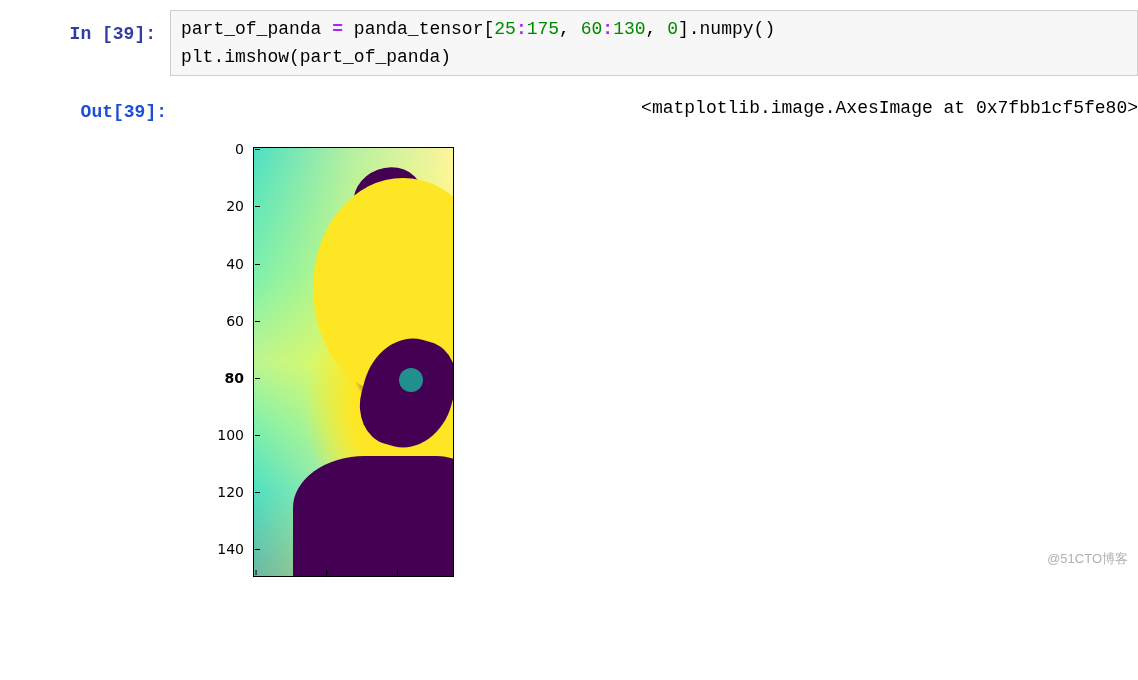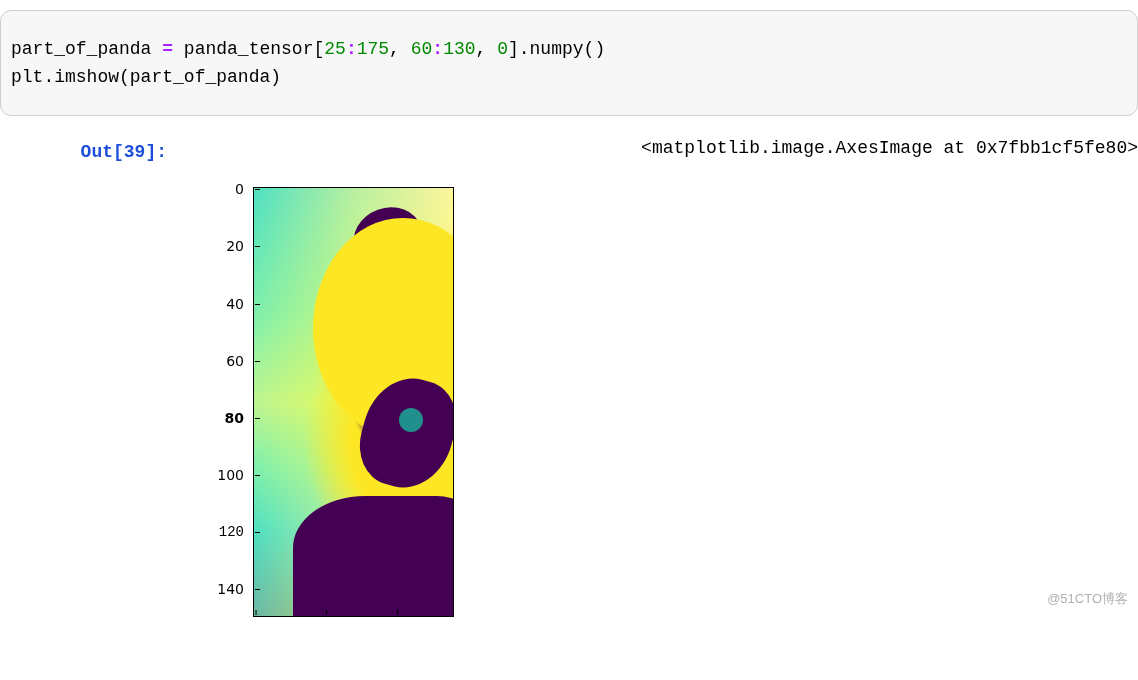"In [39]:" div.prompt { html: none -> <div>In [39]:</div> }
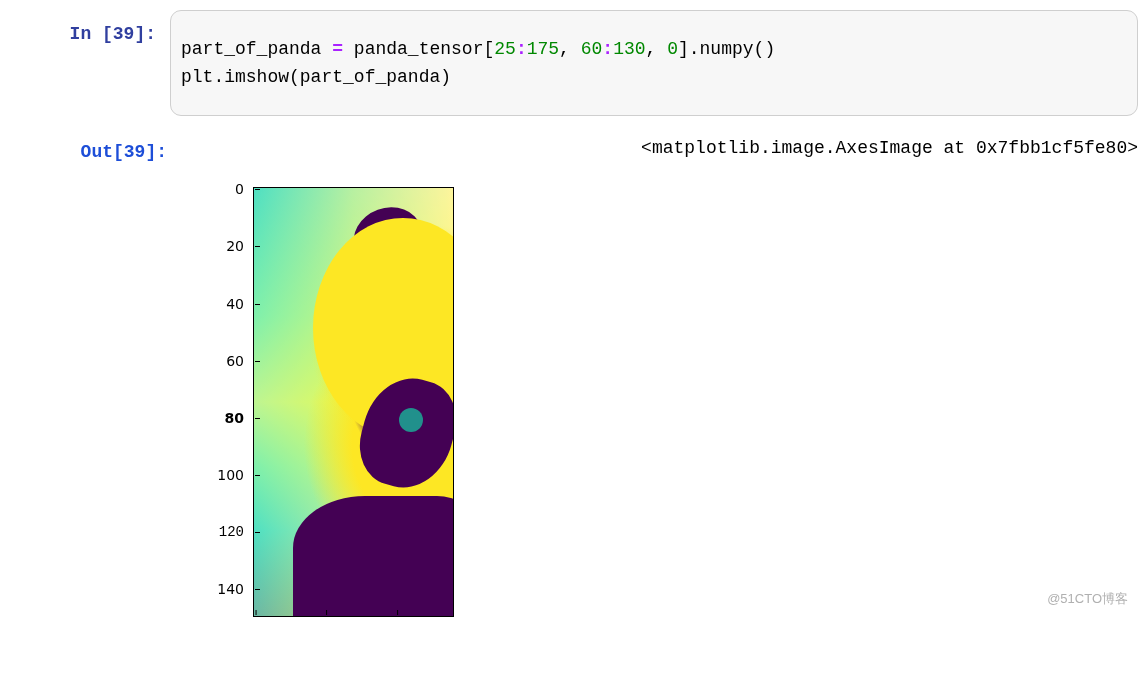"part_of_panda = panda_tensor[25:175," .code-area { border-radius: 11px -> 0; padding: 24px 10px -> 4px 10px }
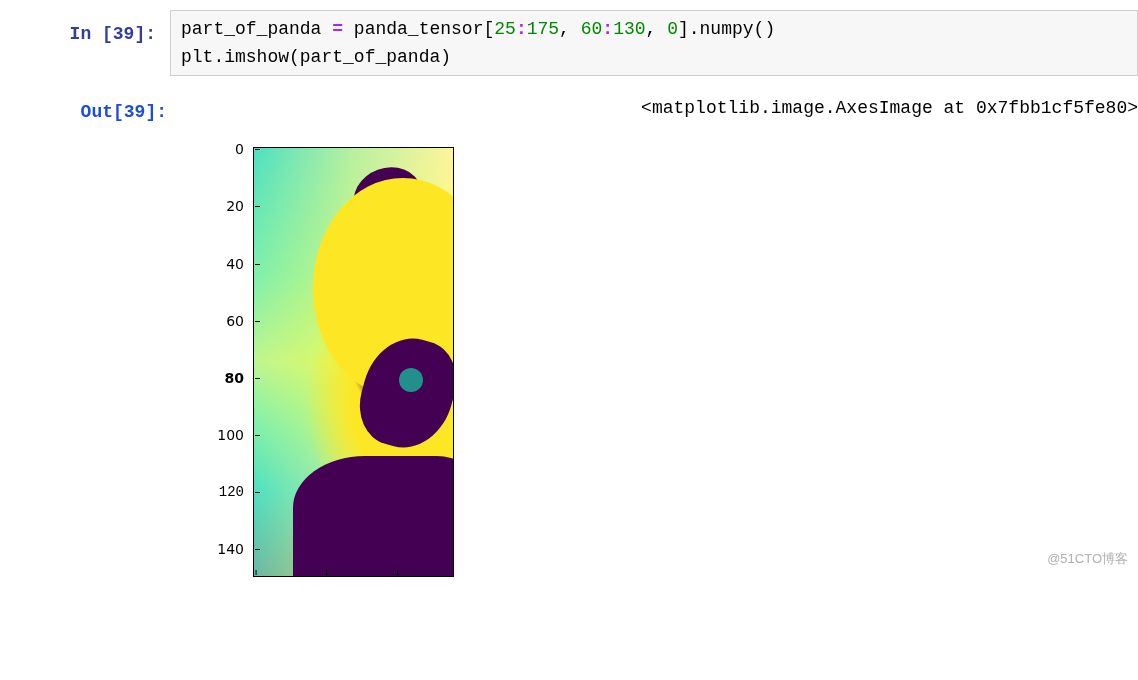"120" div.ytick { font-family: Liberation Mono, monospace -> none }
